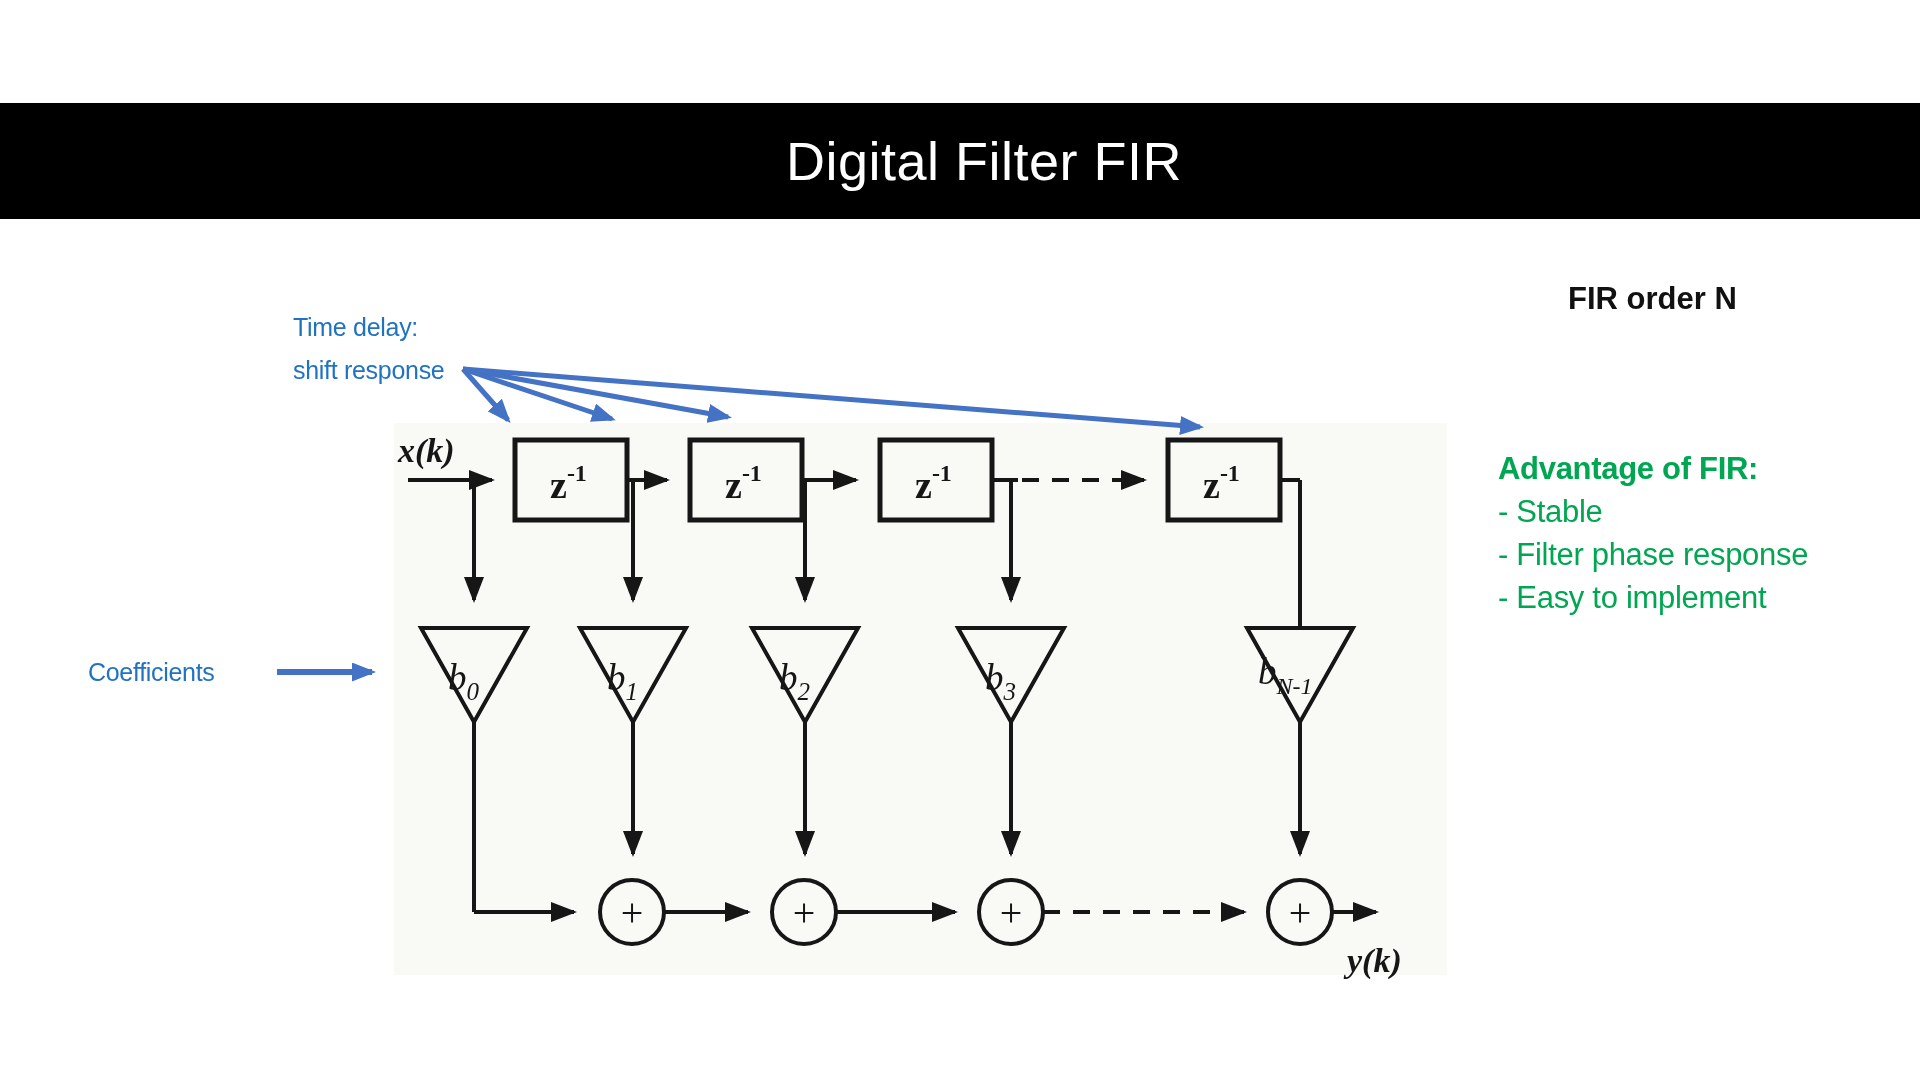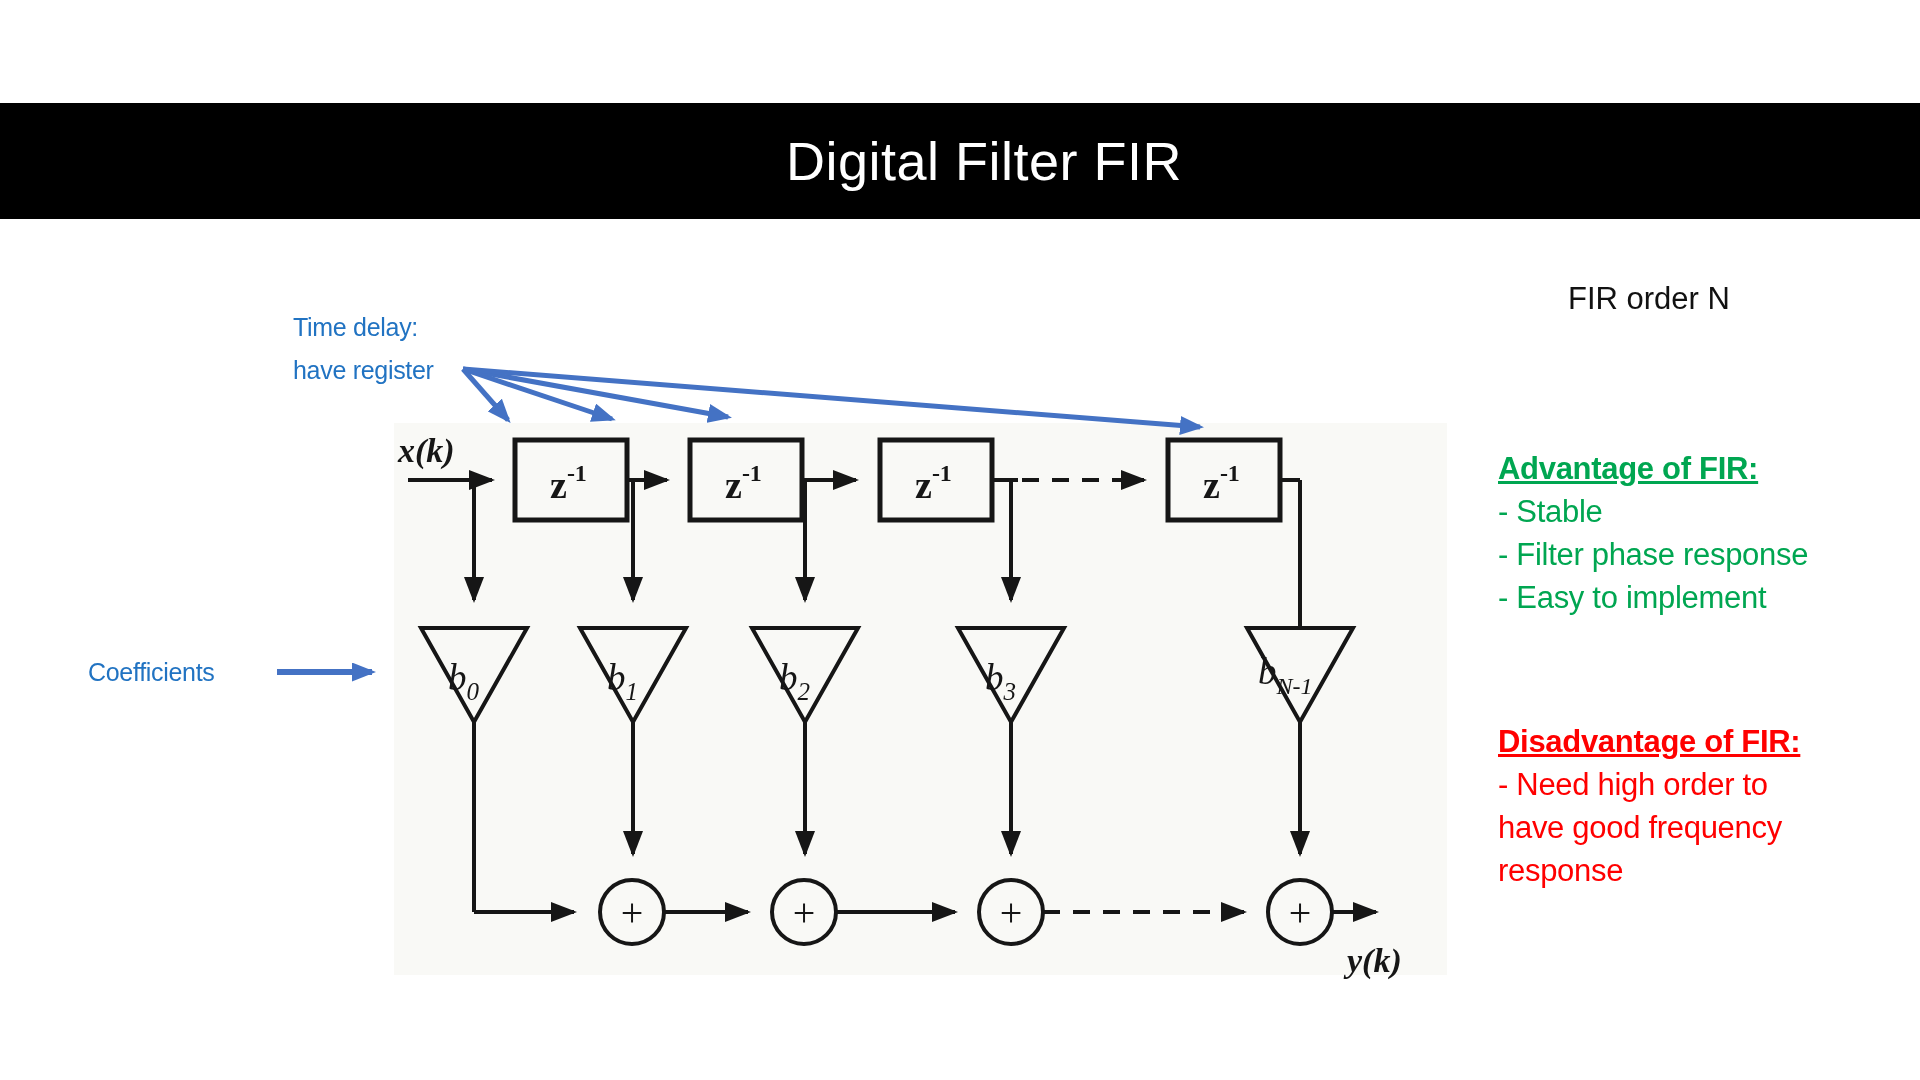"FIR order N" #fir-order { font-weight: normal -> bold }
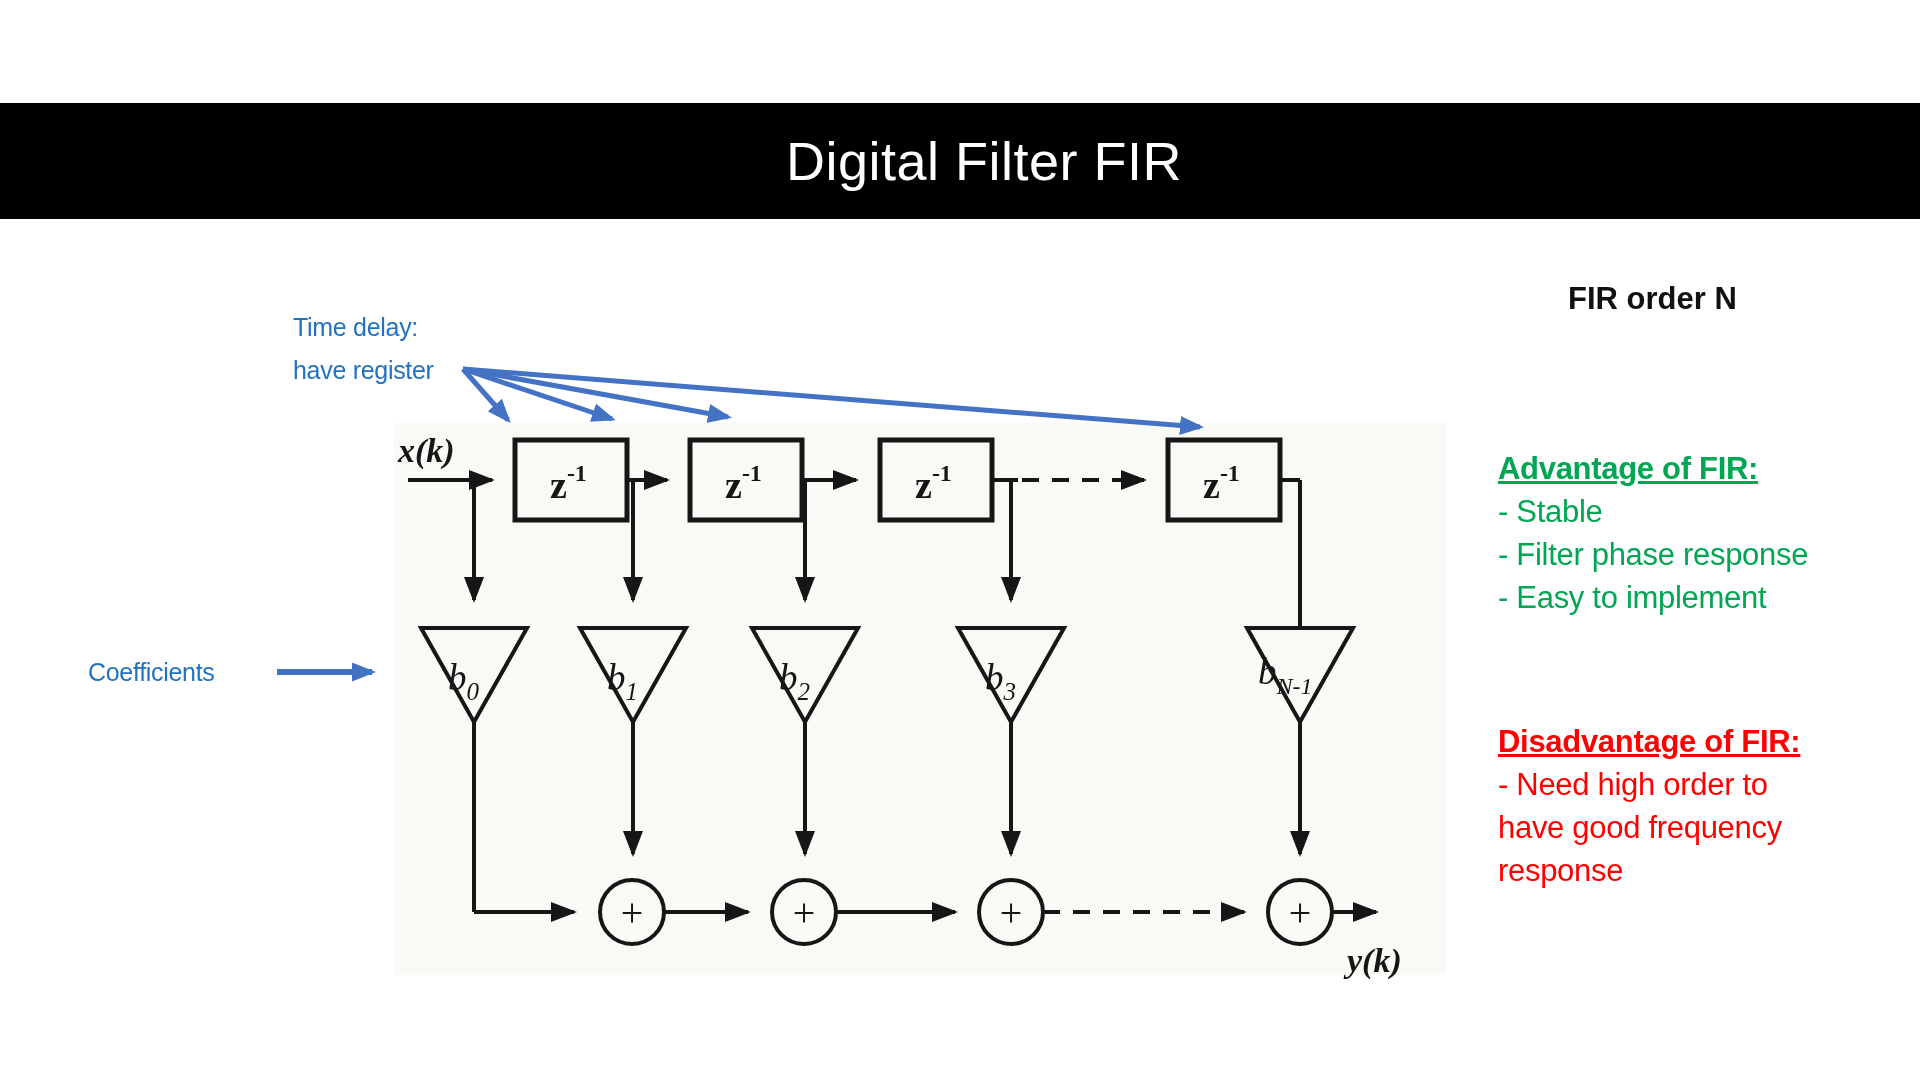"have register" div { text: have register -> shift response }
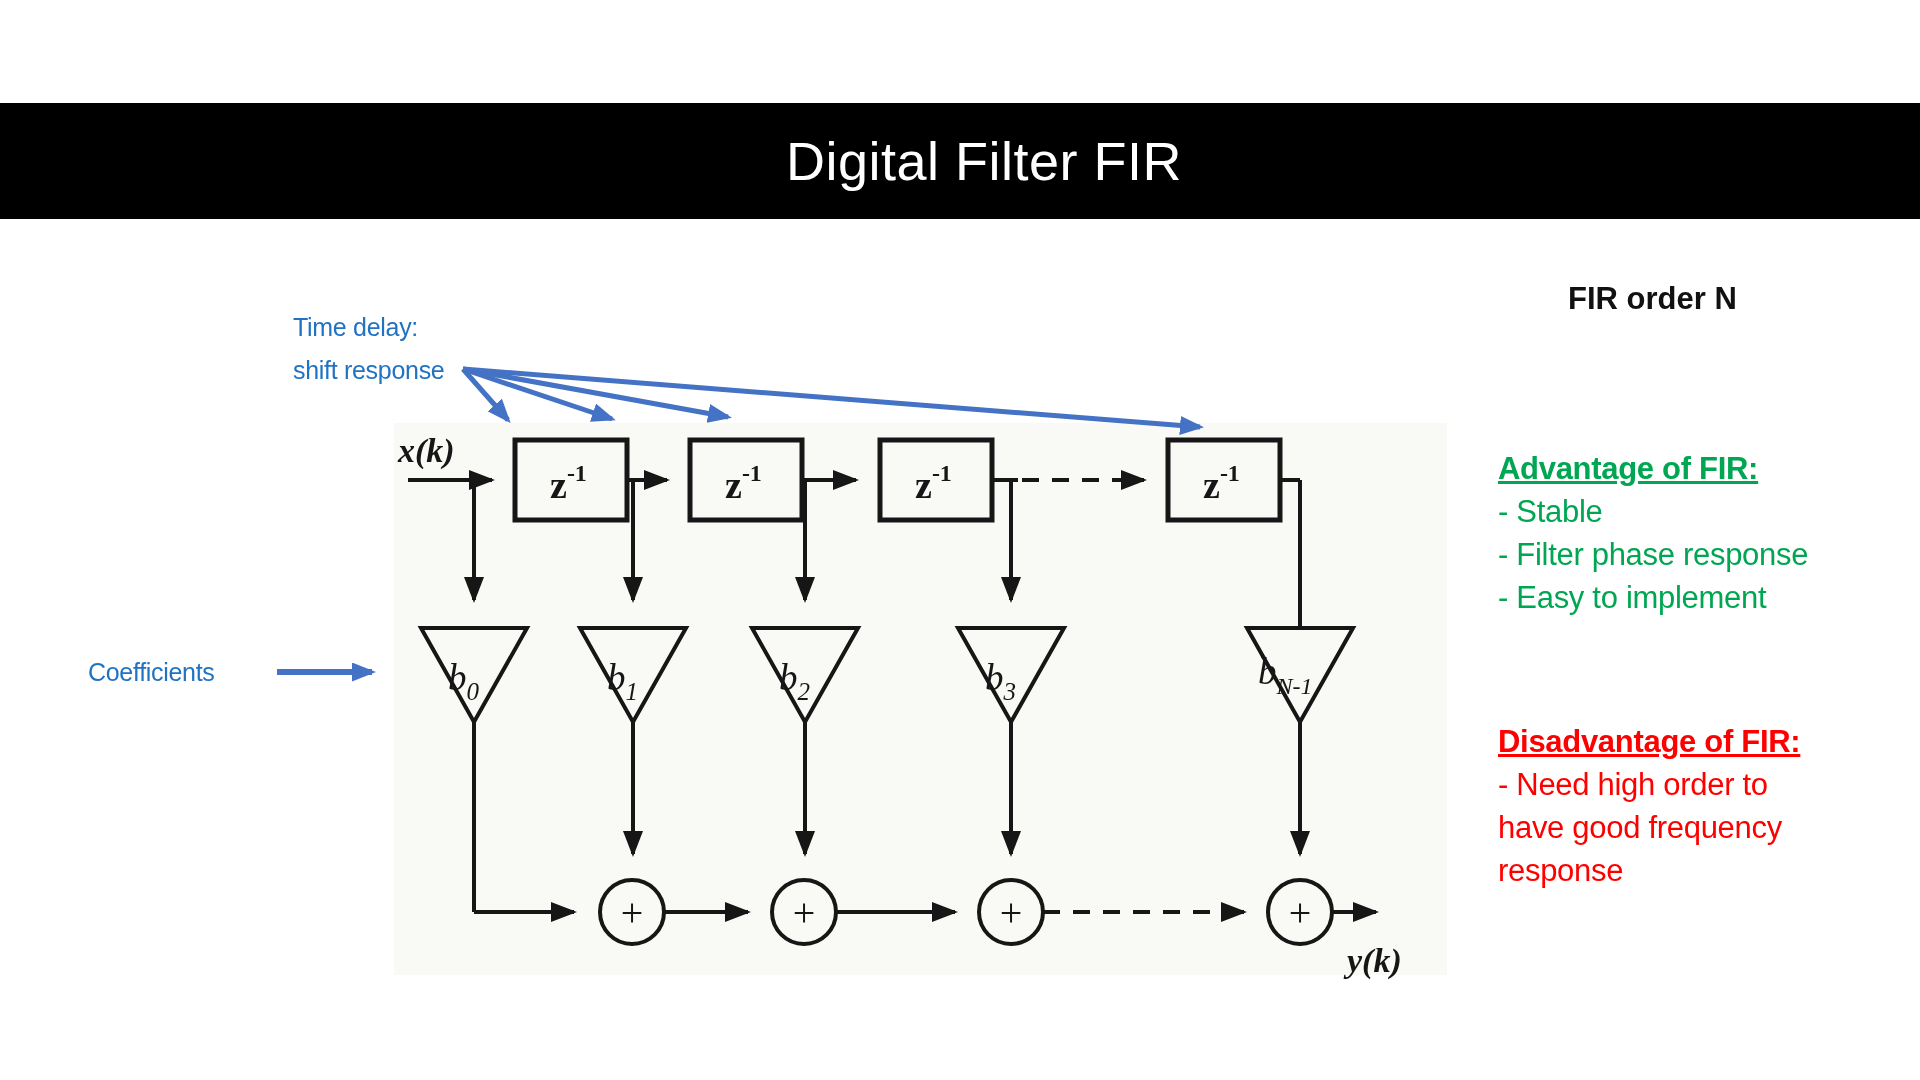"Advantage of FIR:" .note-block .heading { text-decoration: underline -> none }
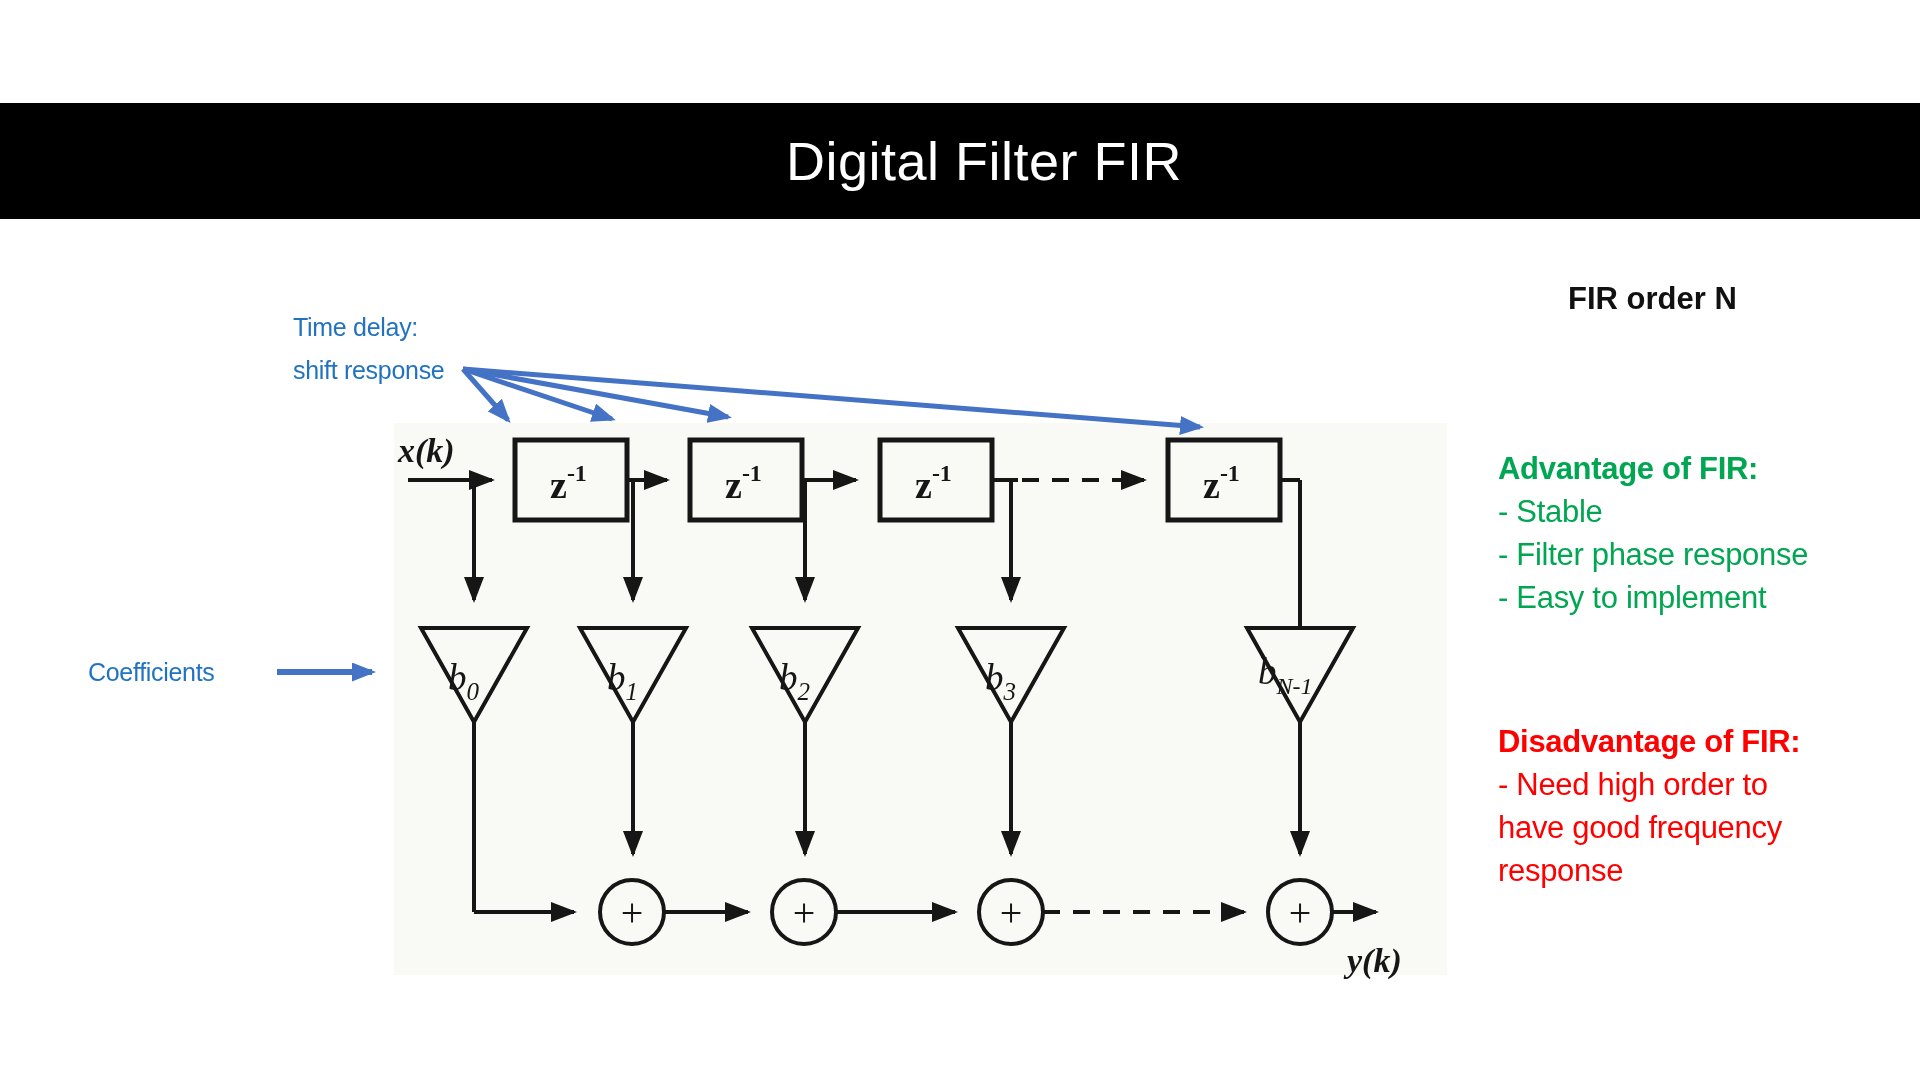"Disadvantage of FIR:" div.note-block { html: <div> <div>Disadvantage of FIR:</div> <div>- Need high order to</div> <div>have good frequency</div> <div>response</div> </div> -> none }
